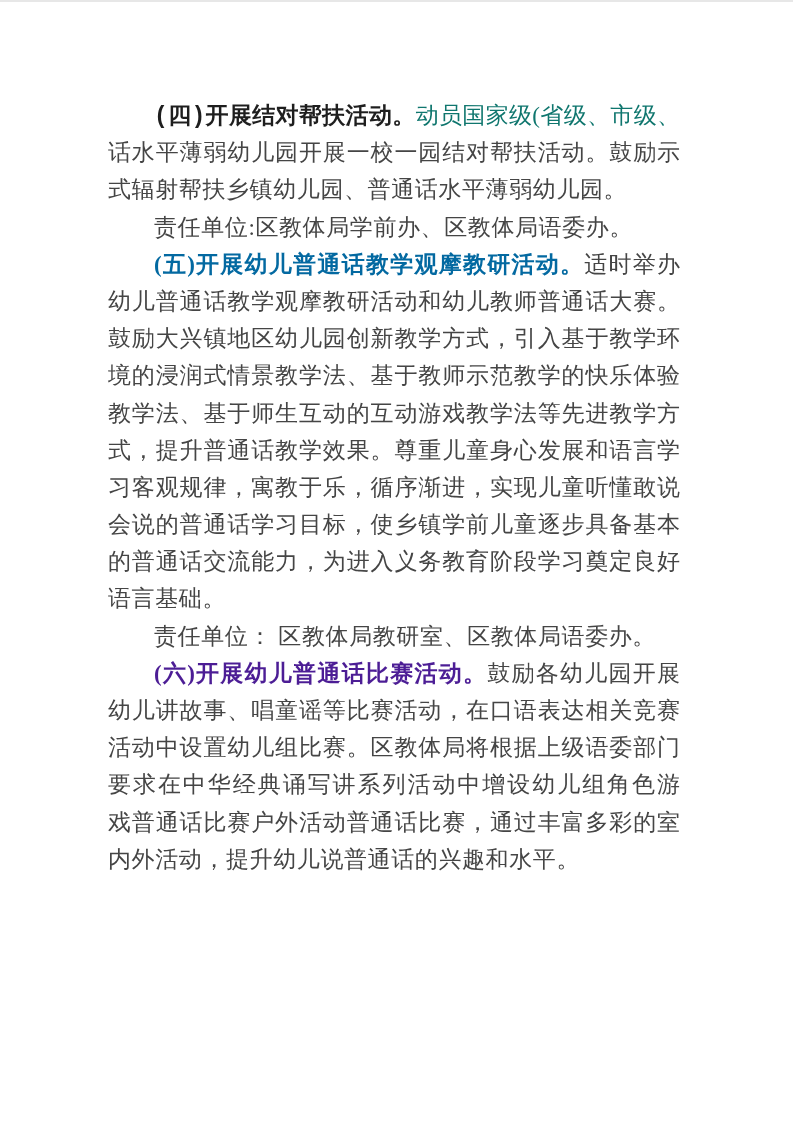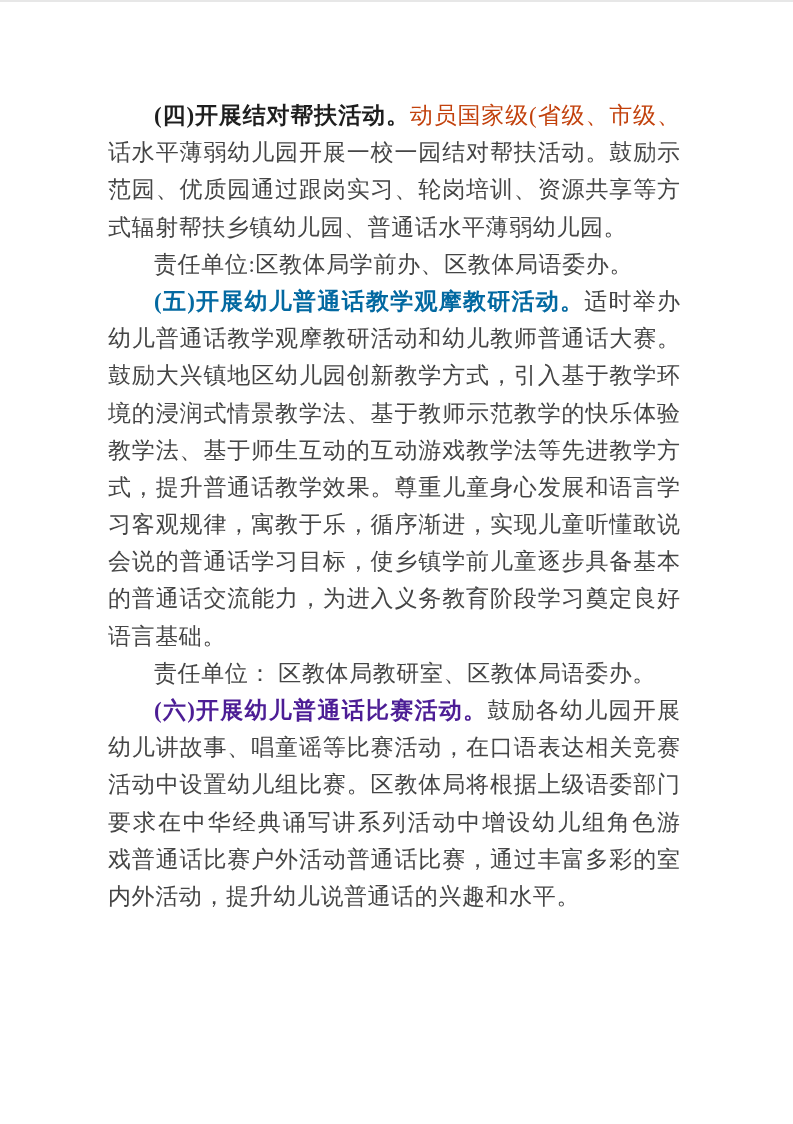"(四)开展结对帮扶活动。" span.run { font-family: none -> Liberation Mono, monospace }
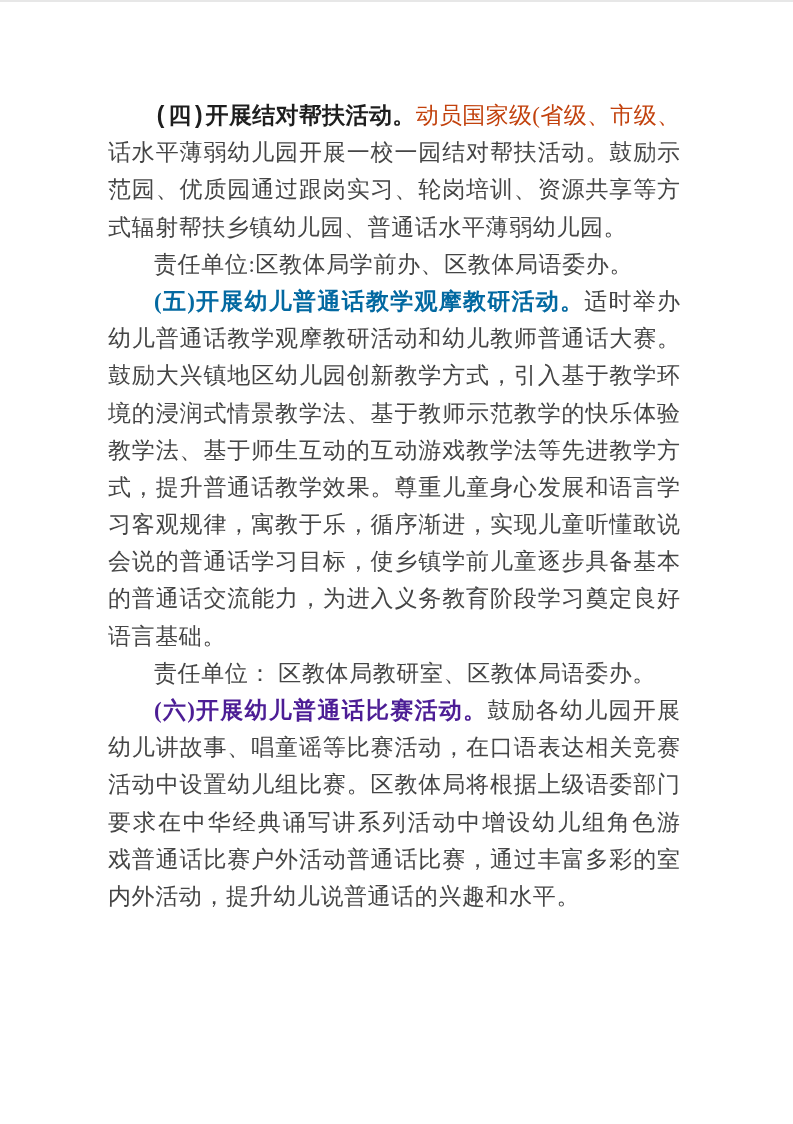"动员国家级(省级、市级、" span.run { color: #c2410c -> #0f766e }
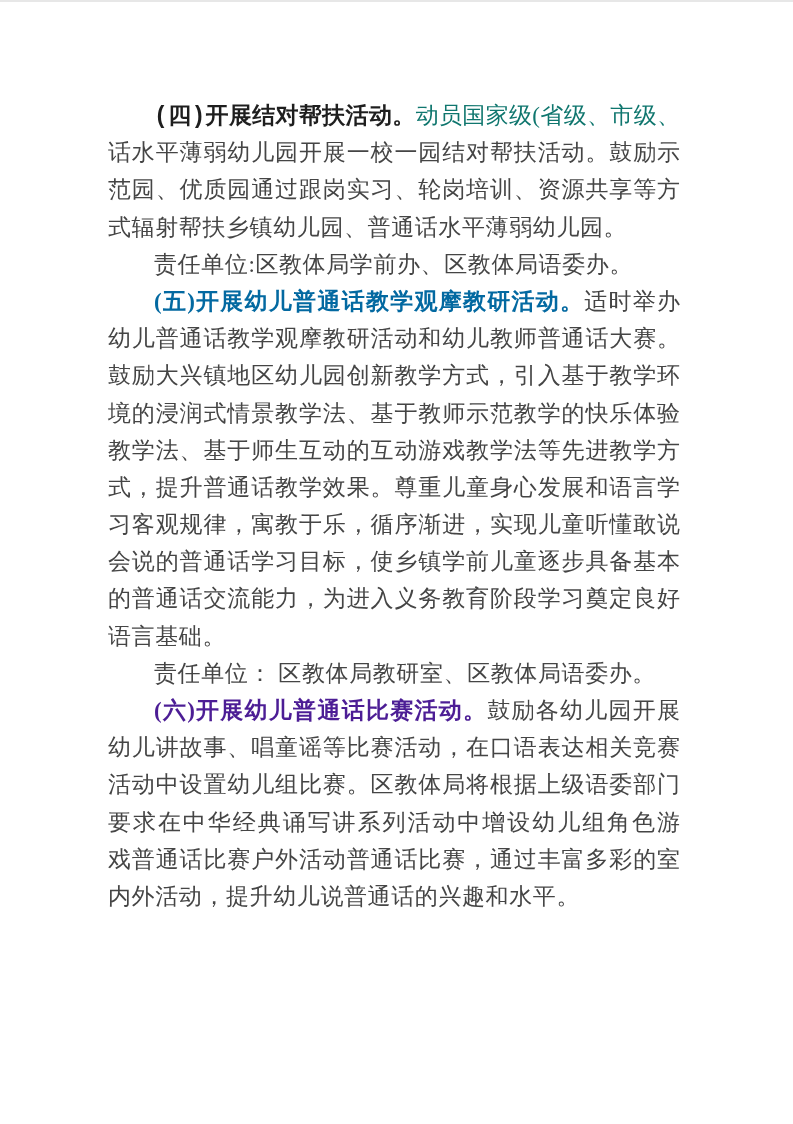"范园、优质园通过跟岗实习、轮岗培训、资源共享等方" div.line { html: <div><span>范园、优质园通过跟岗实习、轮岗培训、资源共享等方</span></div> -> none }
